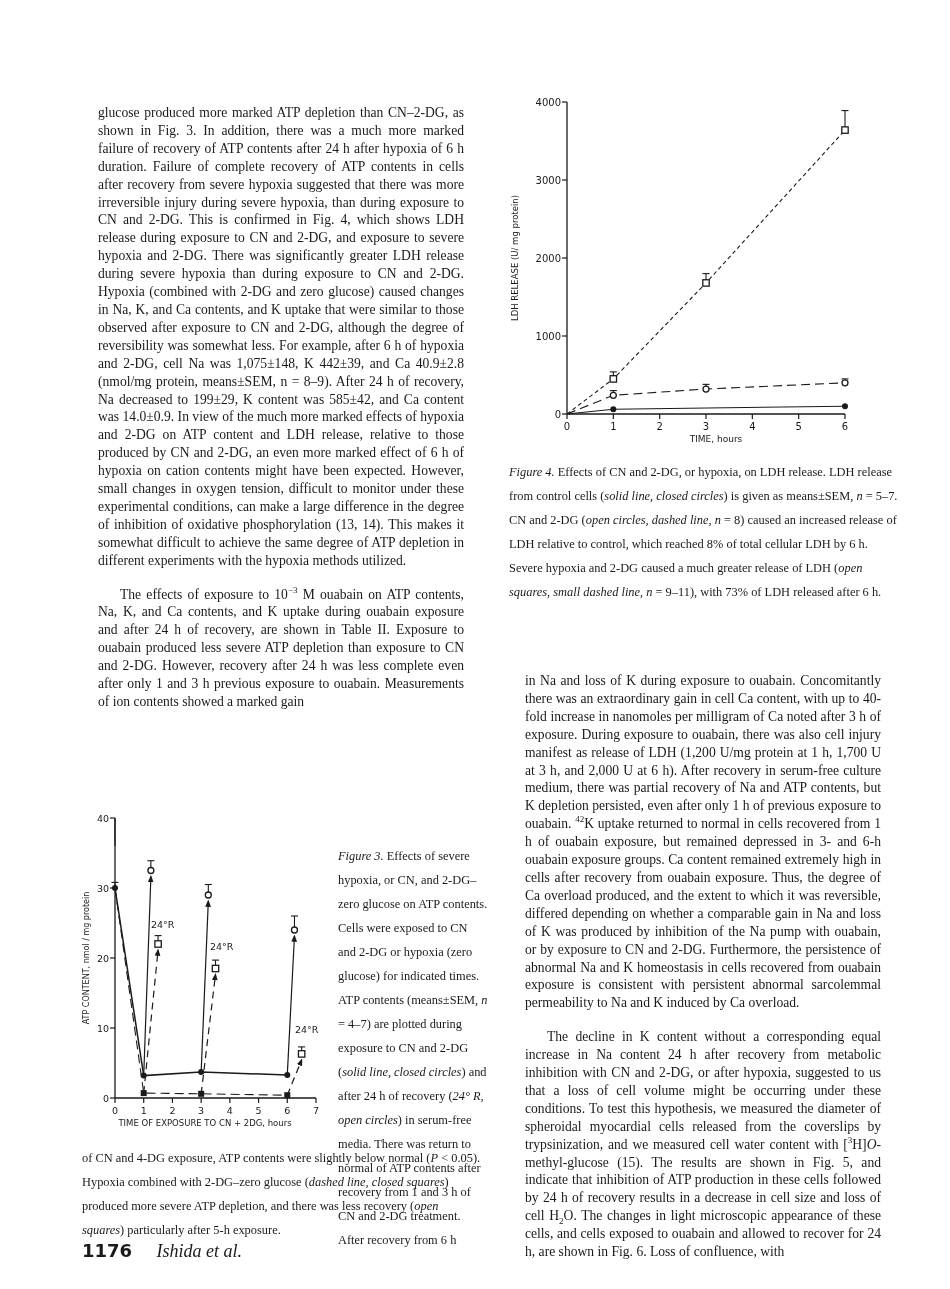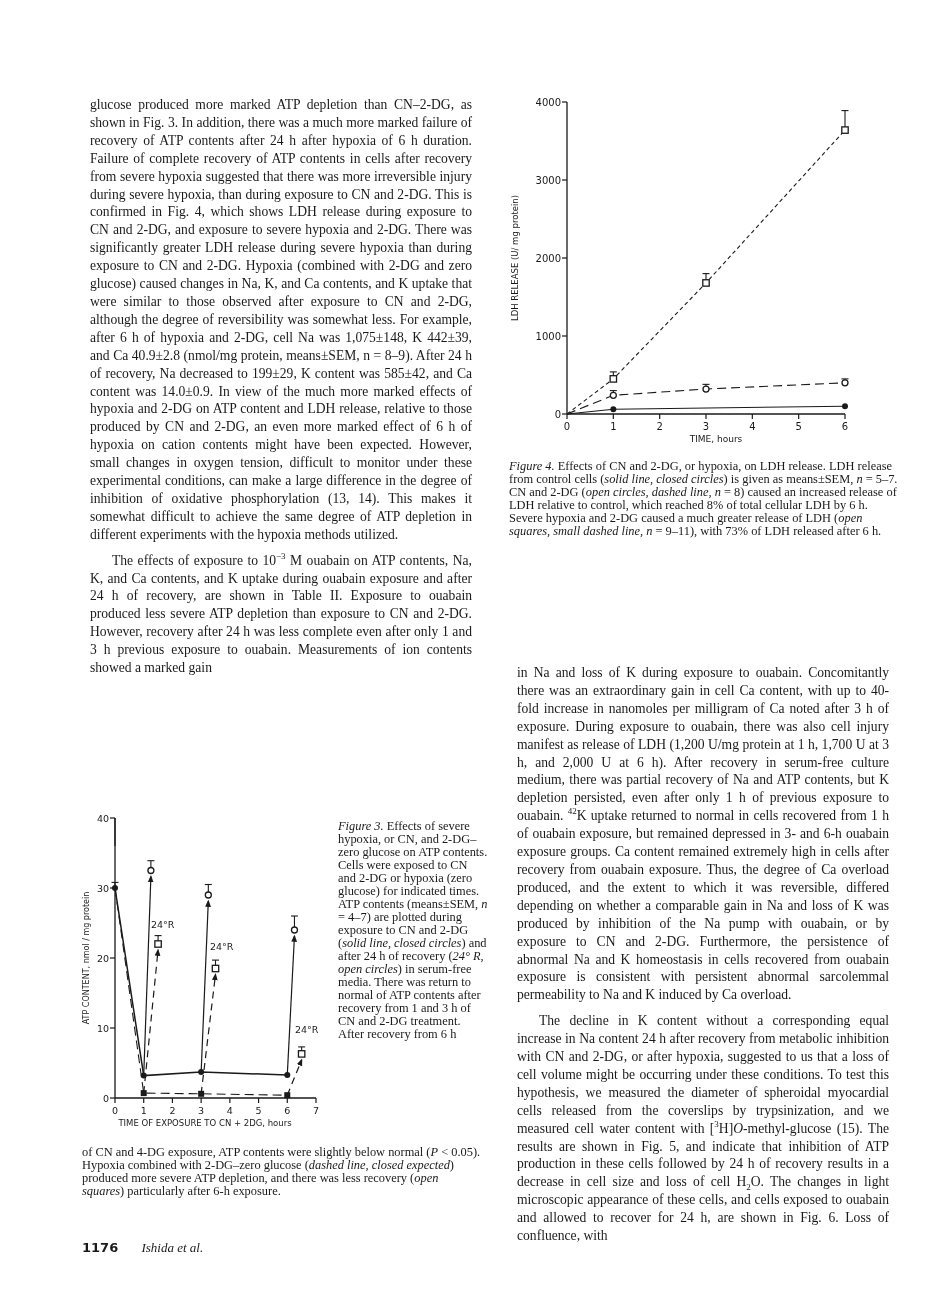"glucose produced more marked ATP" .col p { margin: 8px -> 16px }
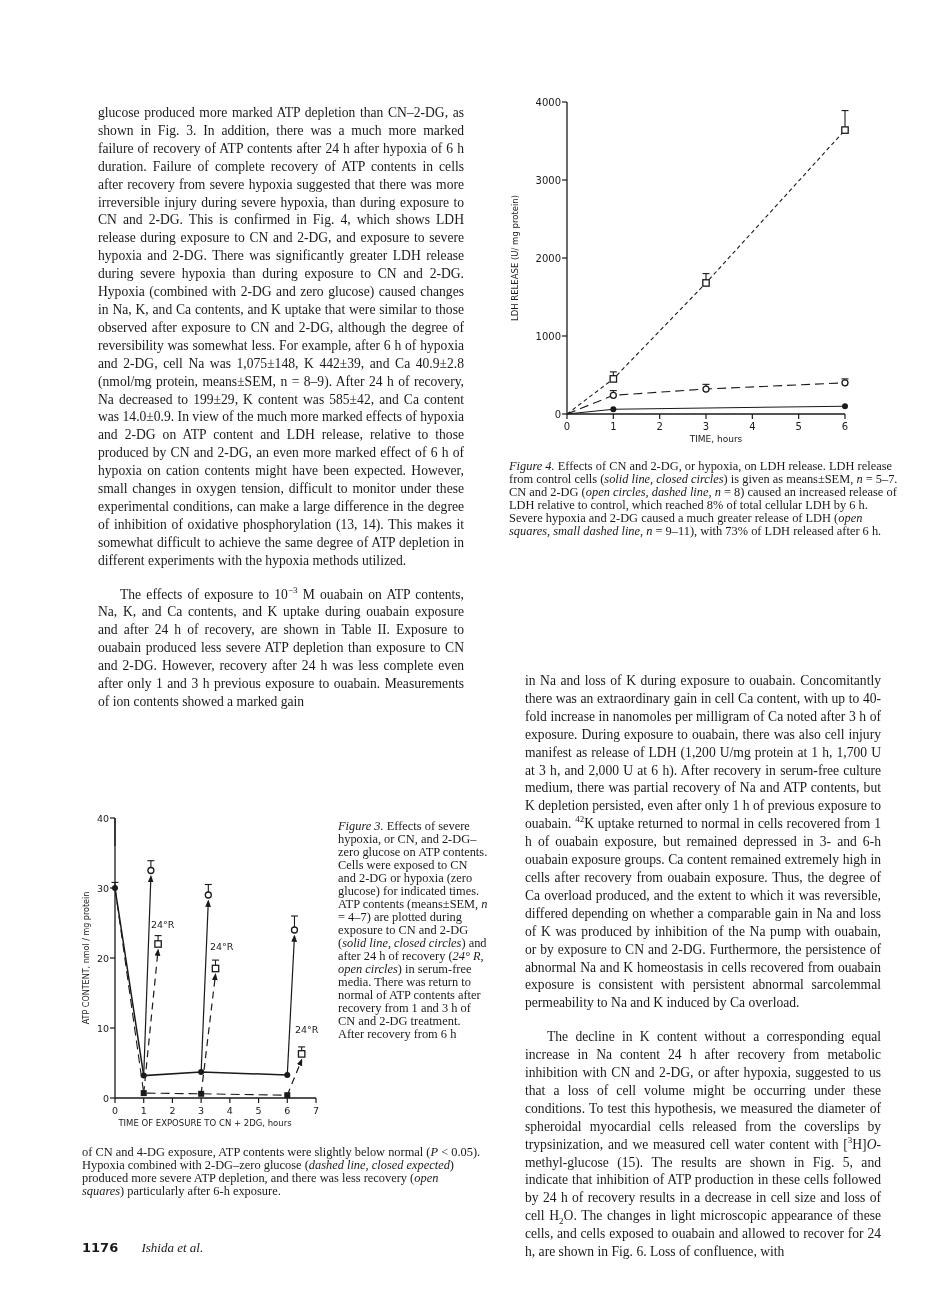"Figure 4. Effects of CN" .caption { line-height: 13px -> 24px }
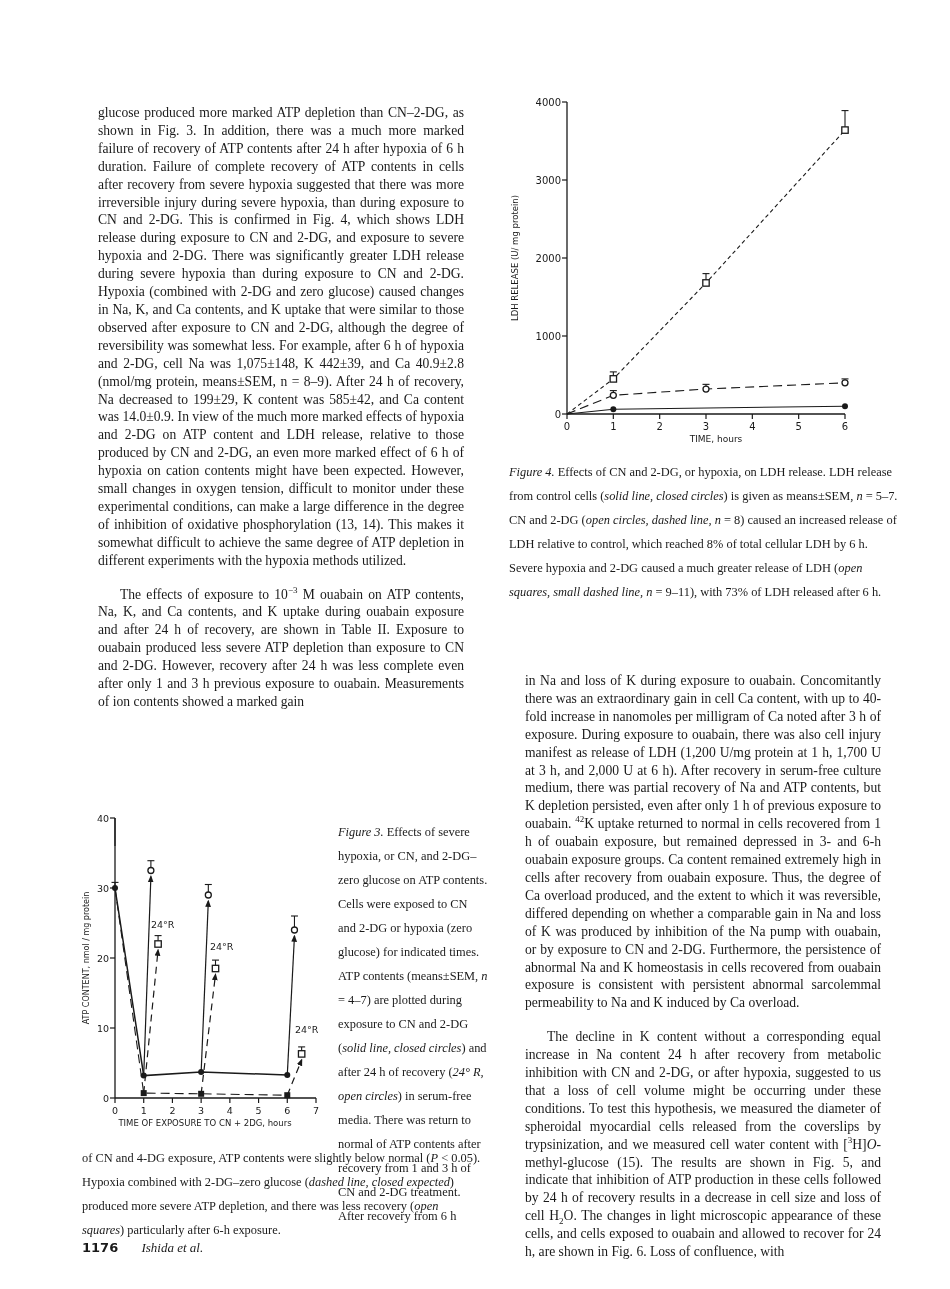"Figure 3. Effects of severe" #fig3-caption { top: 820px -> 844px }
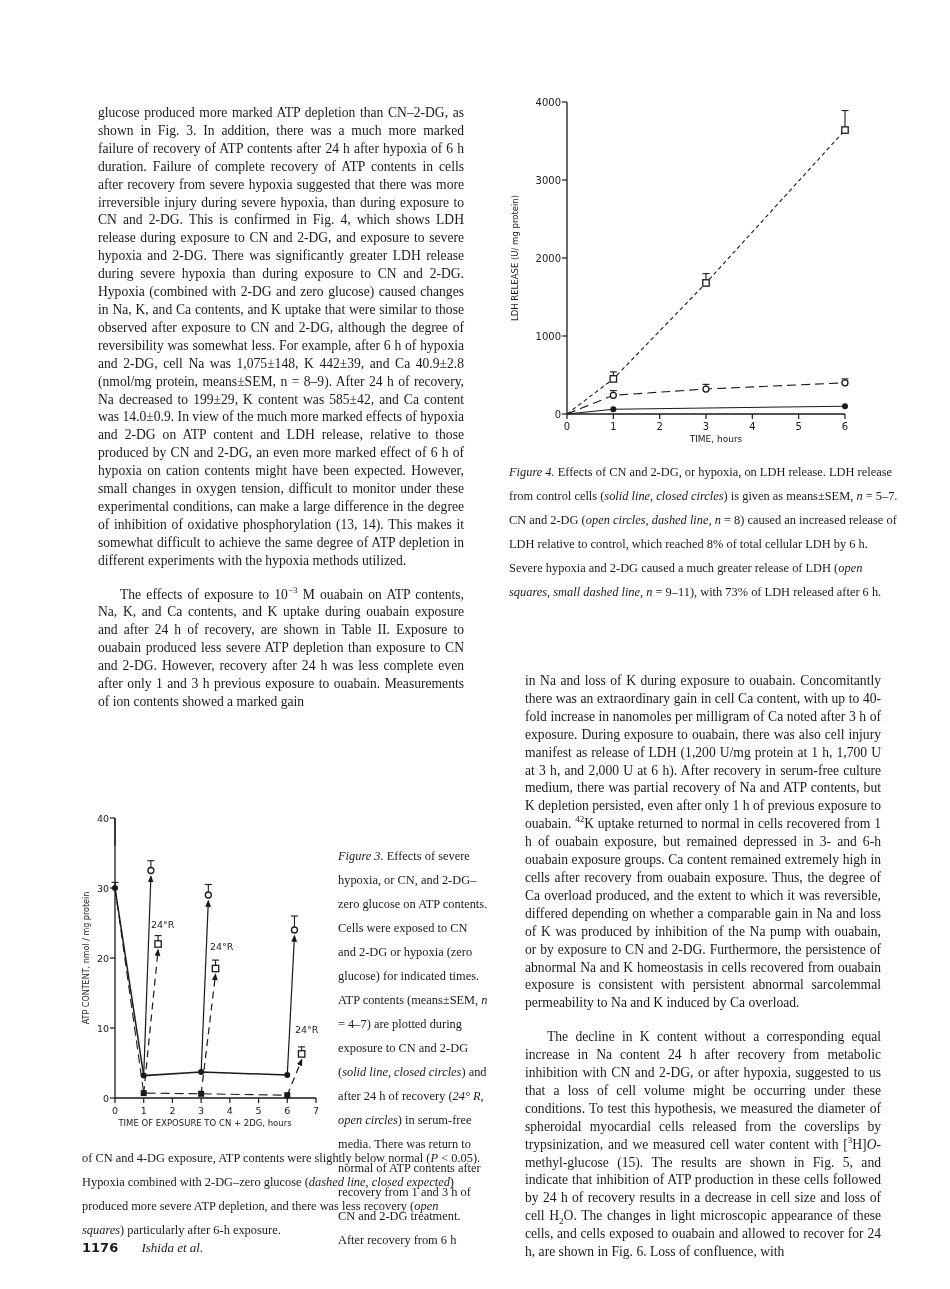"dashed line, closed expected" i { text: expected -> squares }
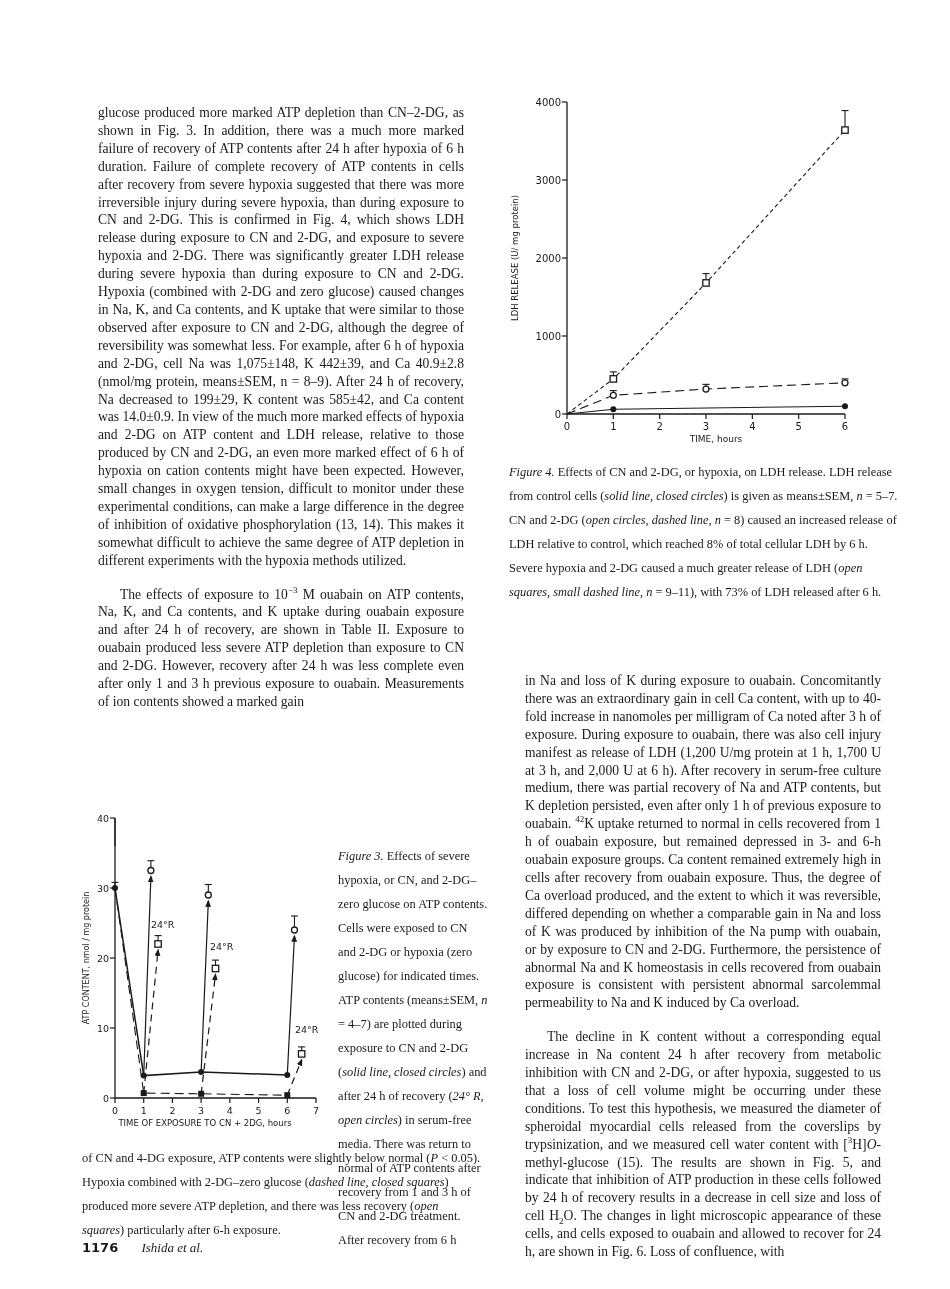") particularly after 6-h exposure." span { text: 6-h -> 5-h }
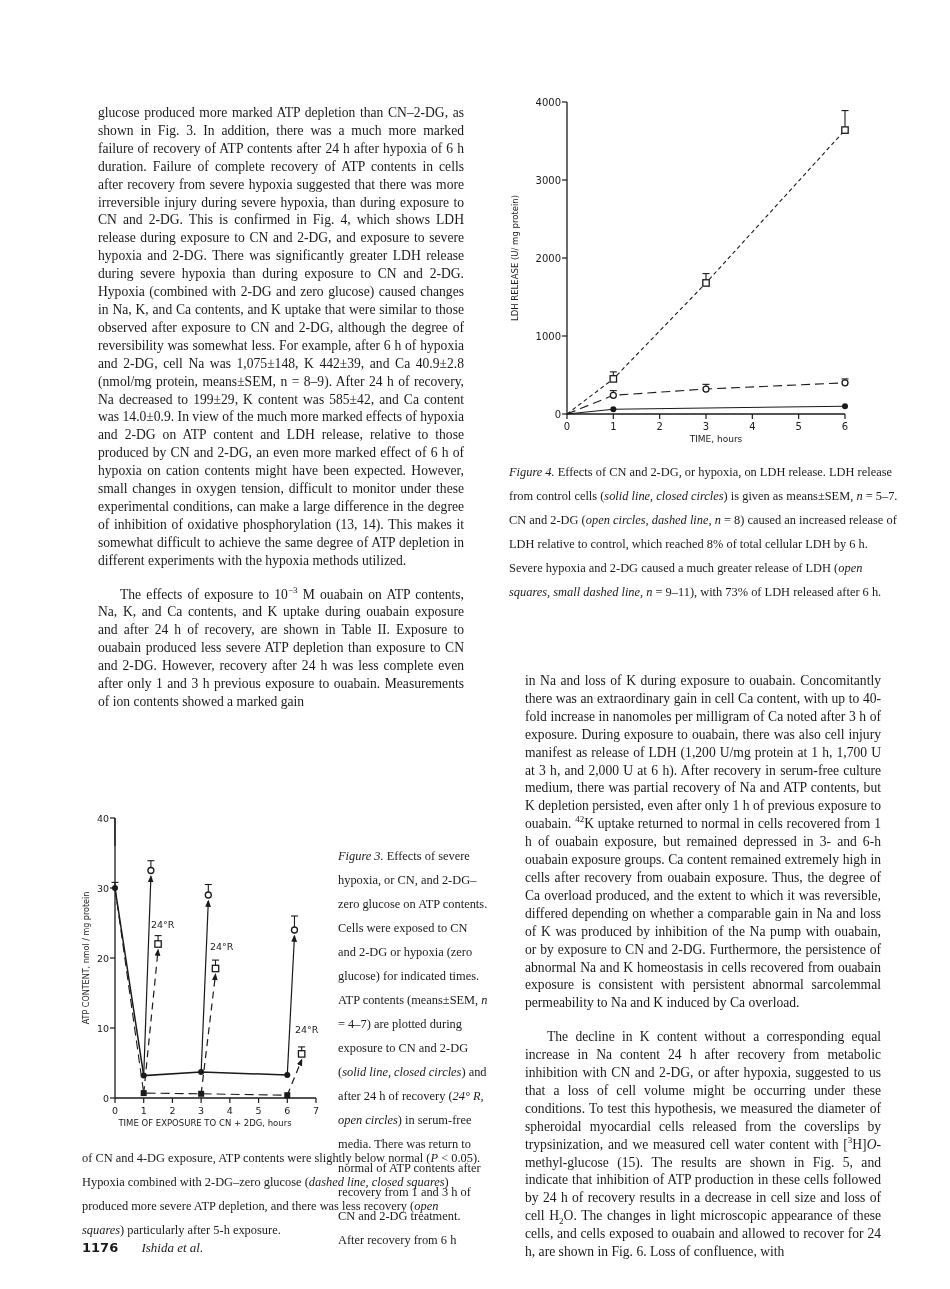"1176 Ishida et al." #footer { font-size: 13px -> 18px }
